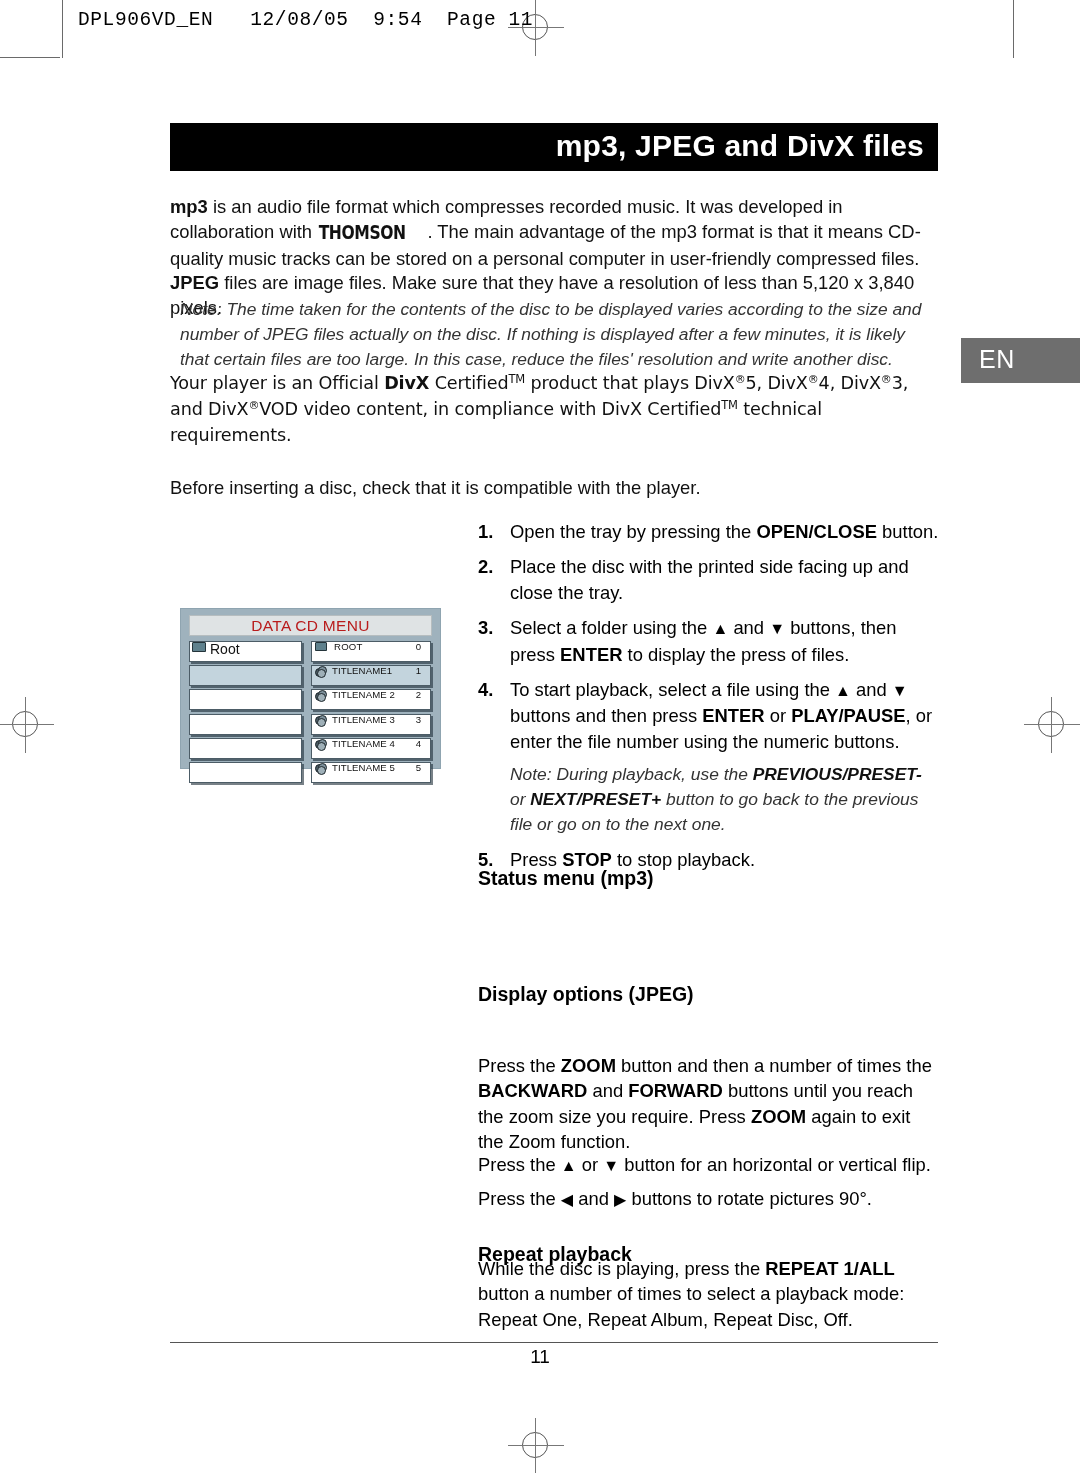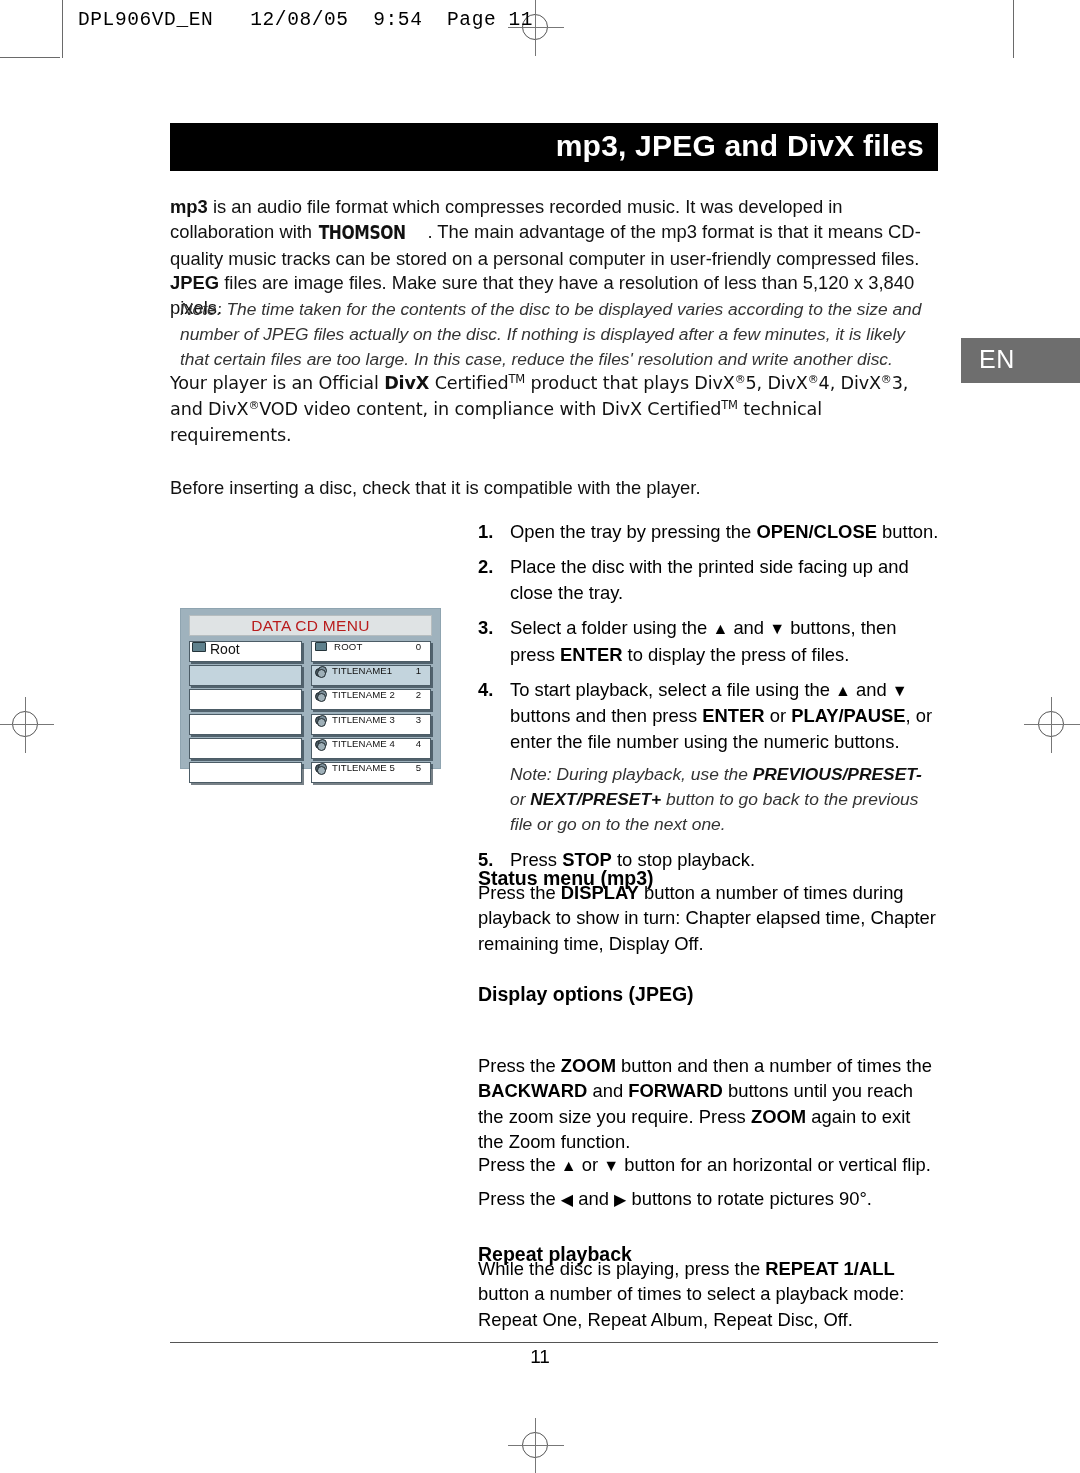"Press the DISPLAY button a" div.para { html: <div> <span>Press the </span><b>DISPLAY</b><span> button a number of times during playback to show in turn: Chapter elapsed time, Chapter remaining time, Display Off.</span> </div> -> none }
